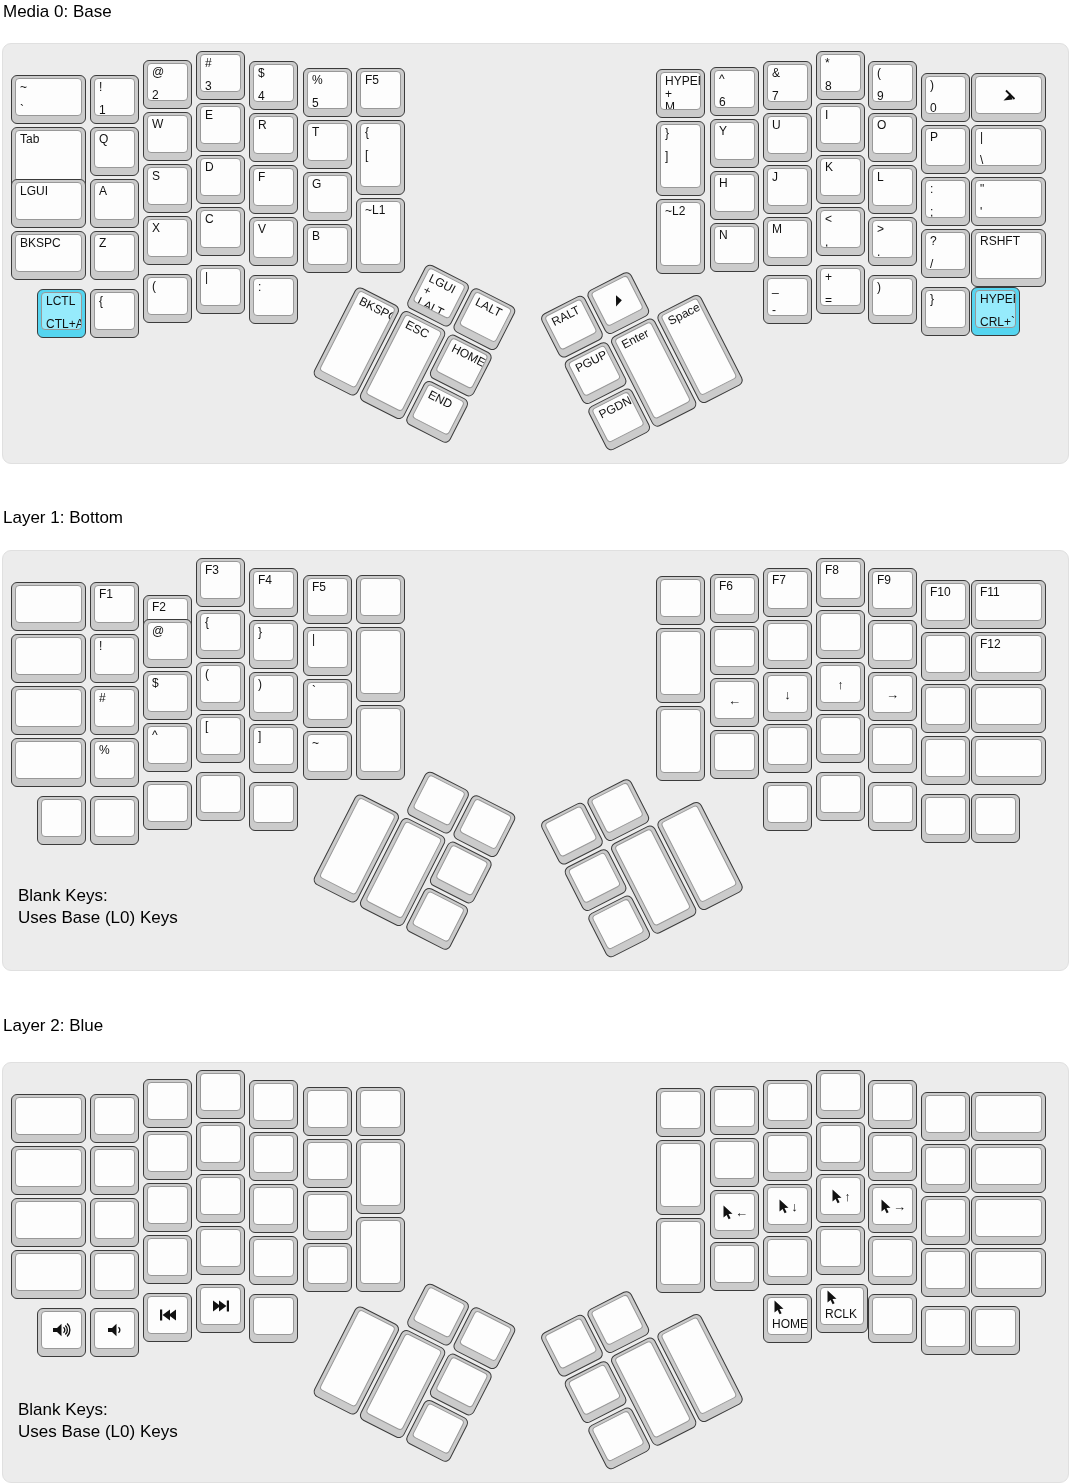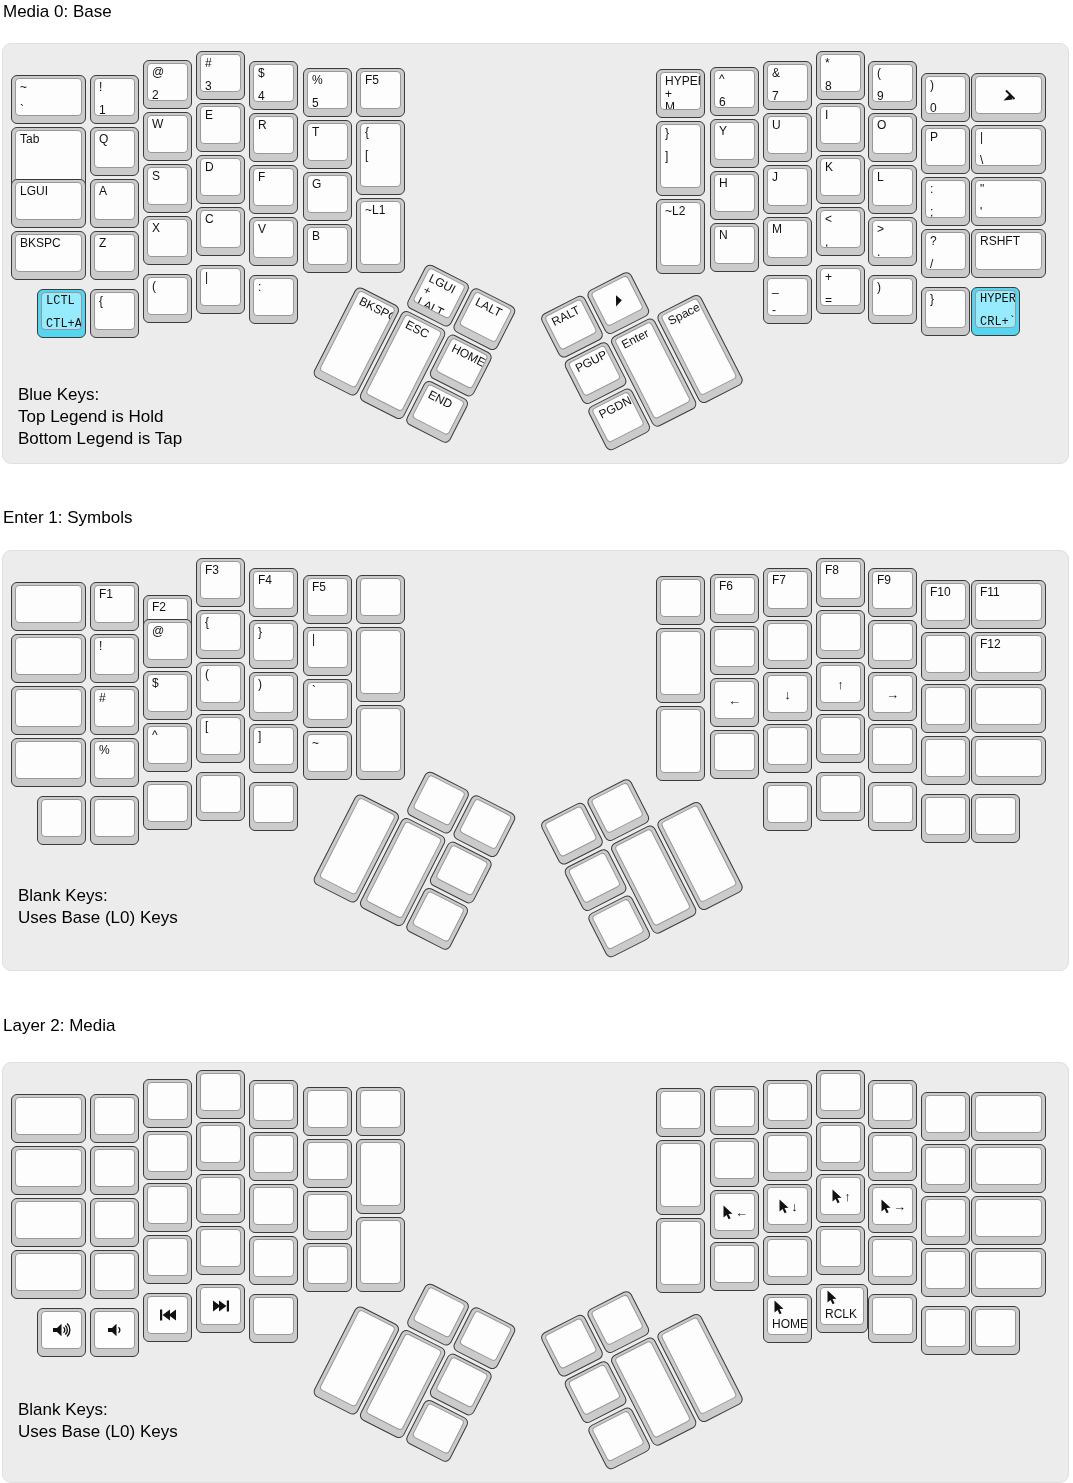"RSHFT" div.key { height: 49px -> 58px }
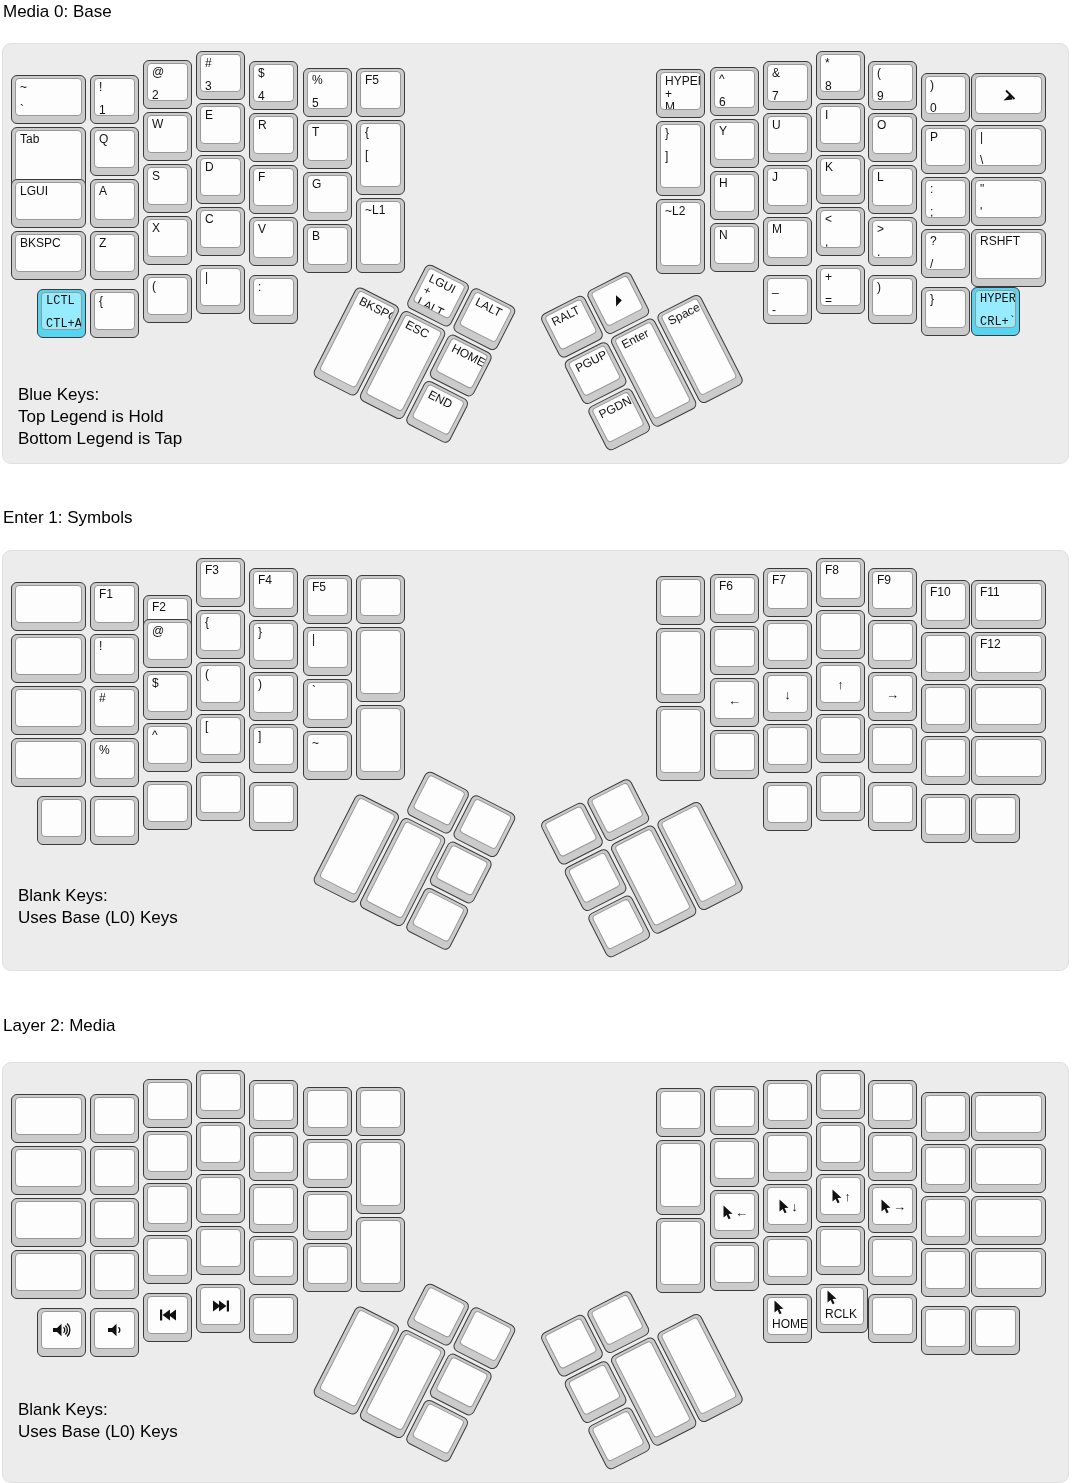"LCTL" .key.accent { font-family: Liberation Mono, monospace -> none }
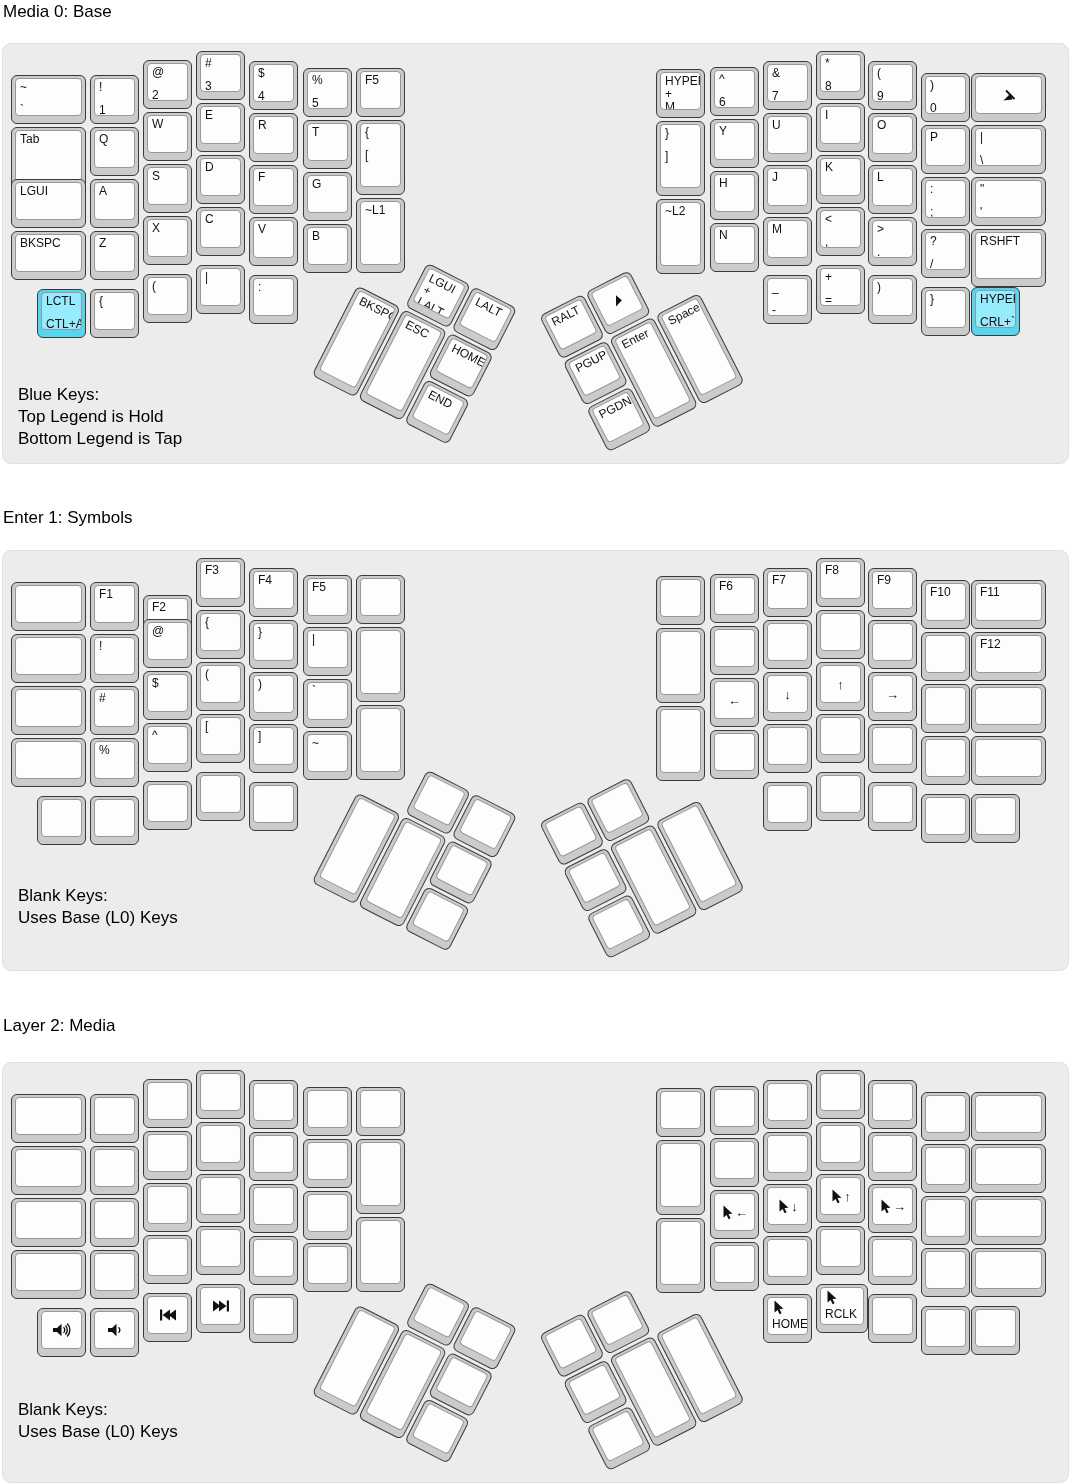"Blue Keys:" div.caption { html: <div>Blue Keys: Top Legend is Hold Bottom Legend is Tap</div> -> none }
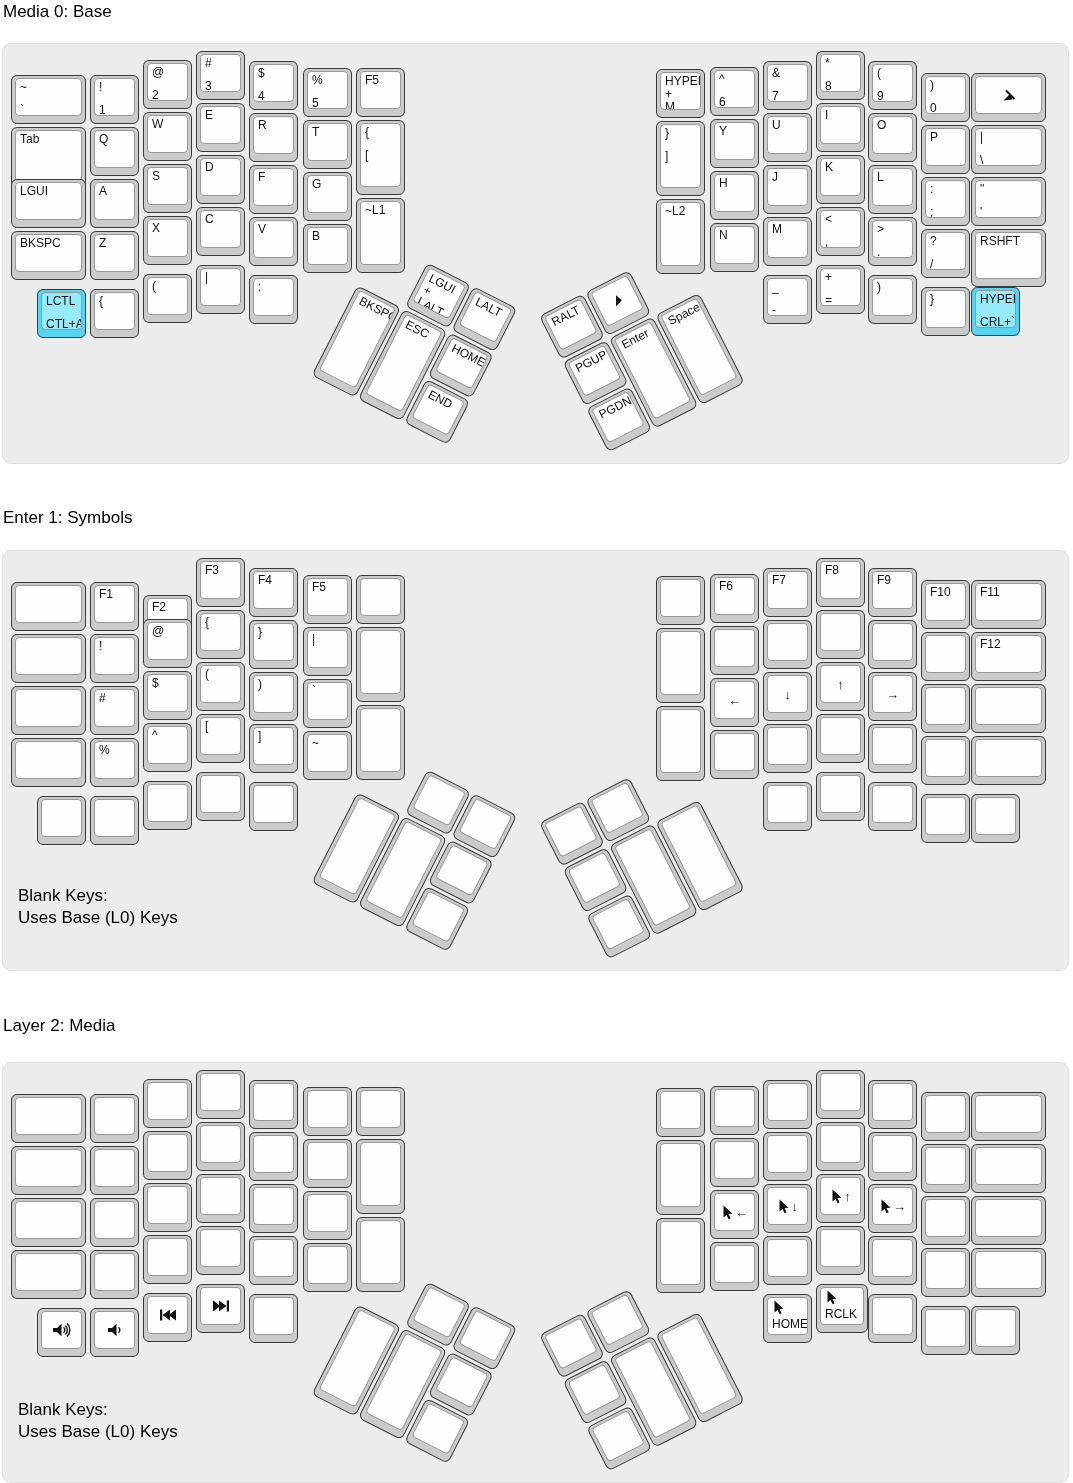"Enter 1: Symbols" h2.layer-title { text: Enter 1: Symbols -> Layer 1: Bottom }
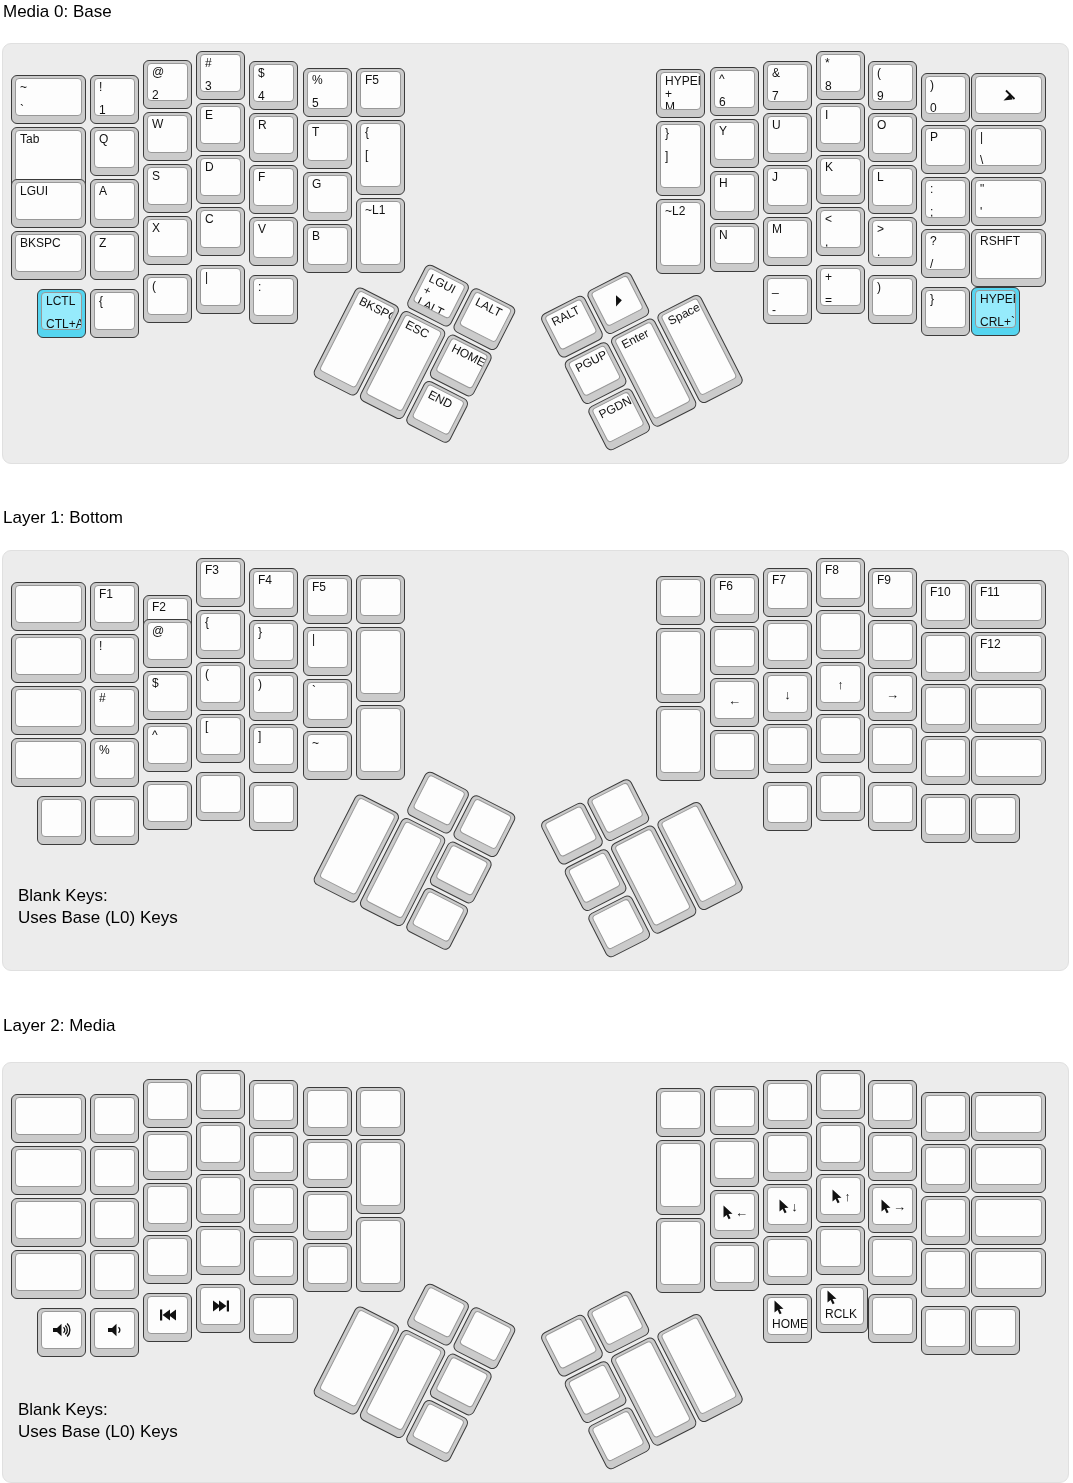"Layer 2: Media" h2.layer-title { text: Media -> Blue }
